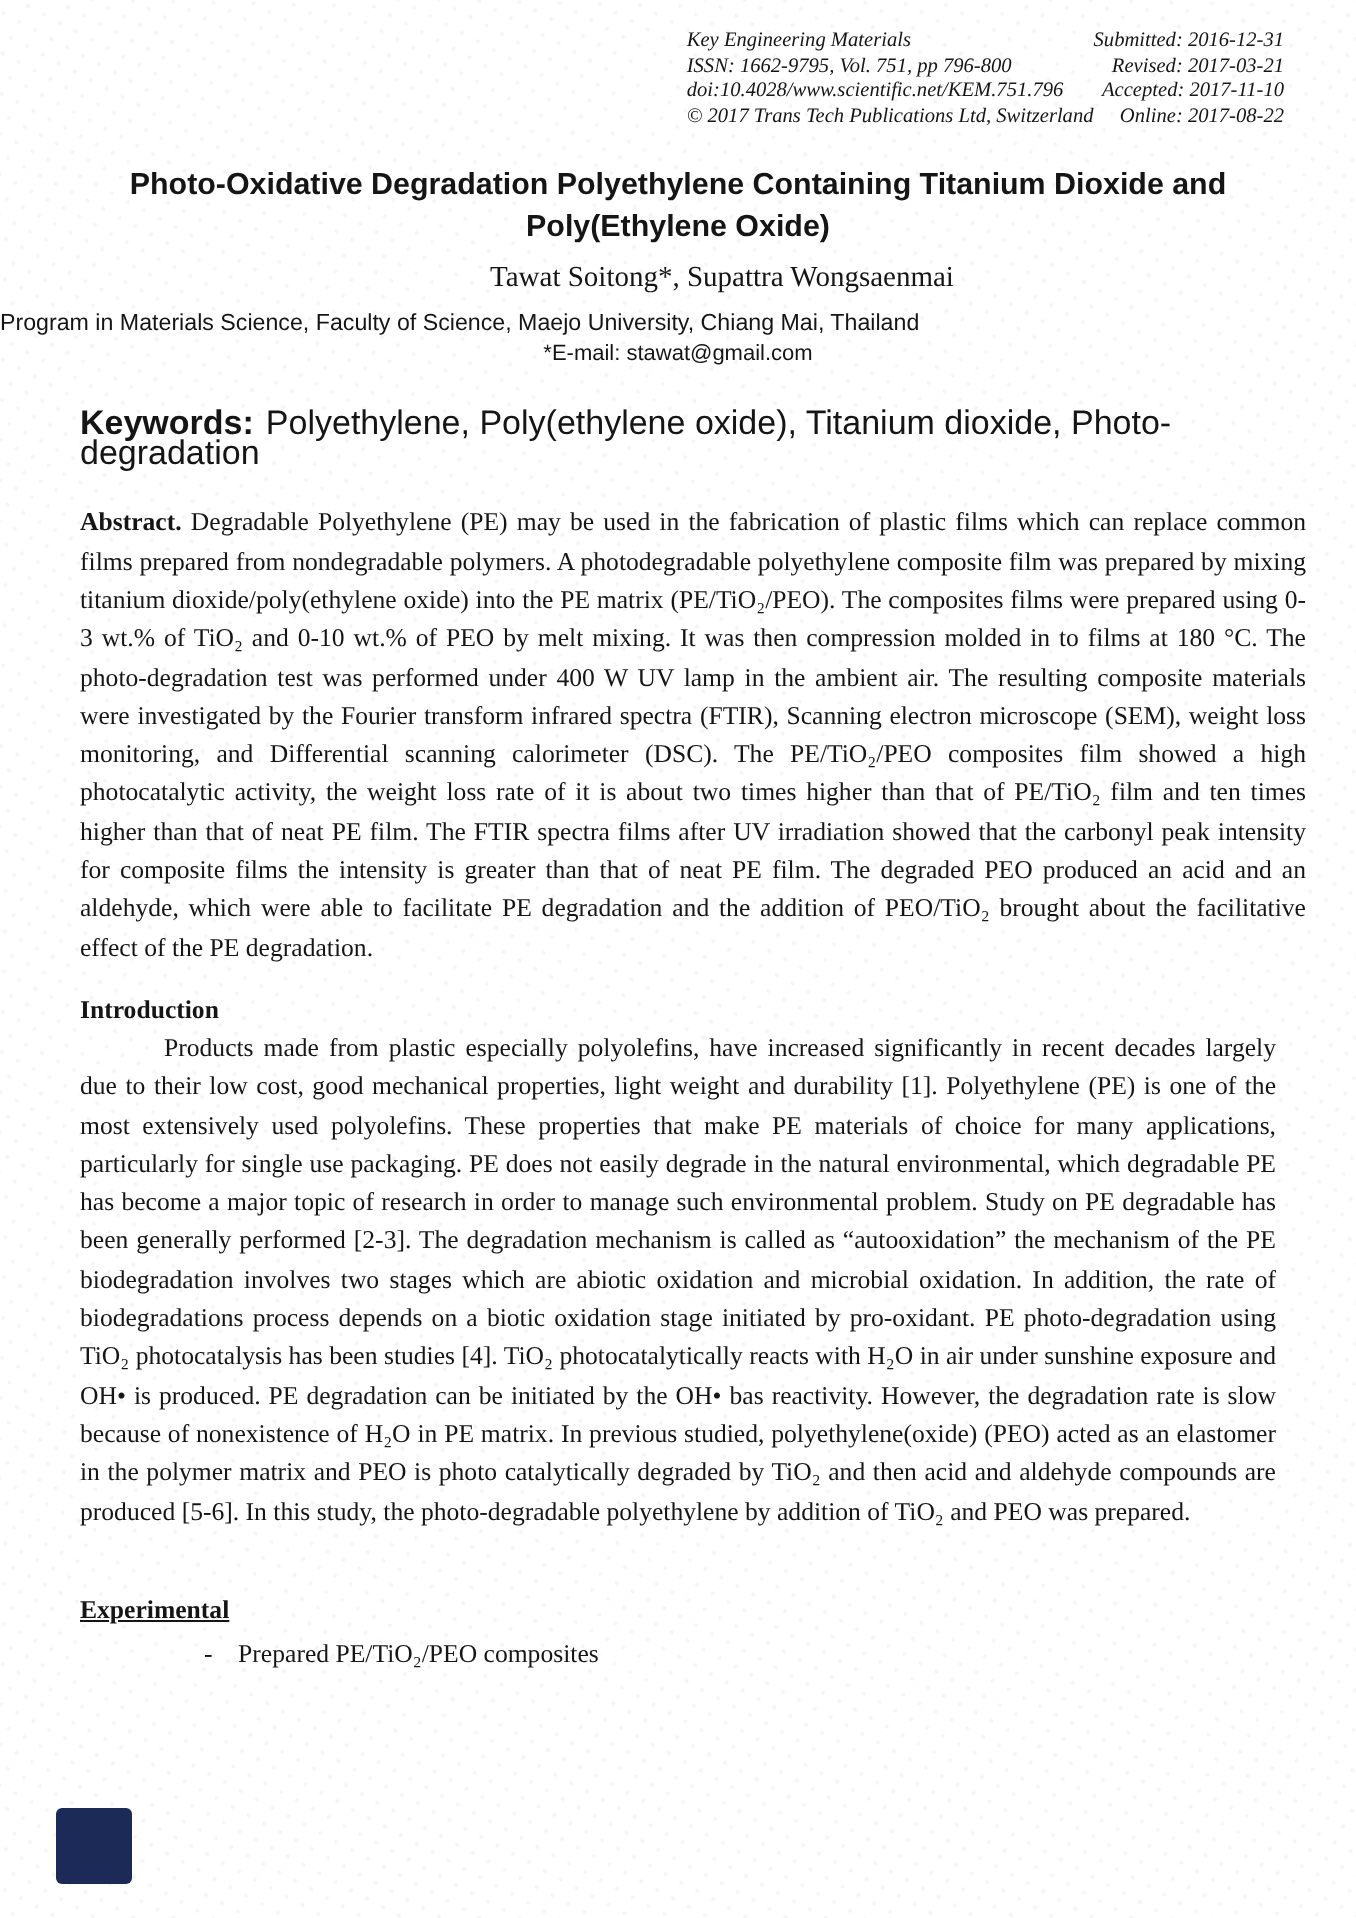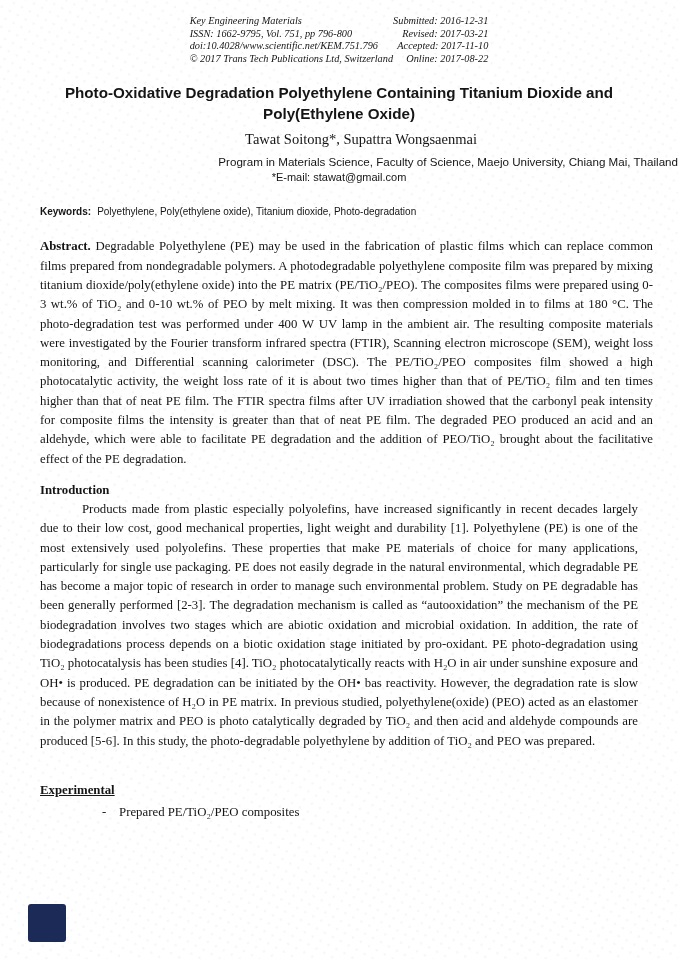"Key Engineering Materials" .meta { justify-content: center -> flex-end }
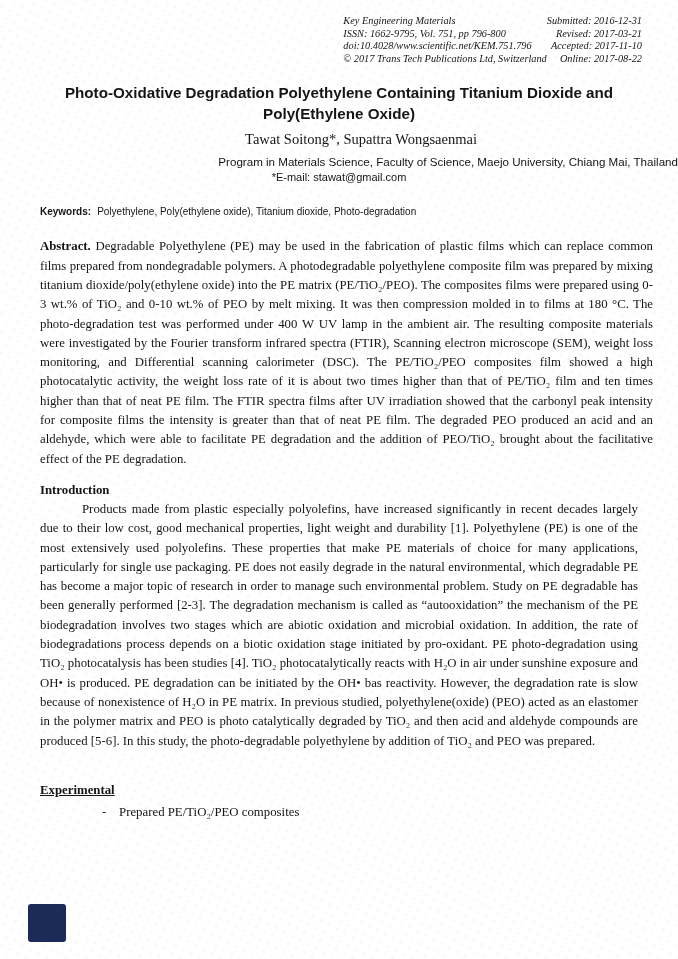"Program in Materials Science, Faculty" .affiliation { text-align: right -> left }
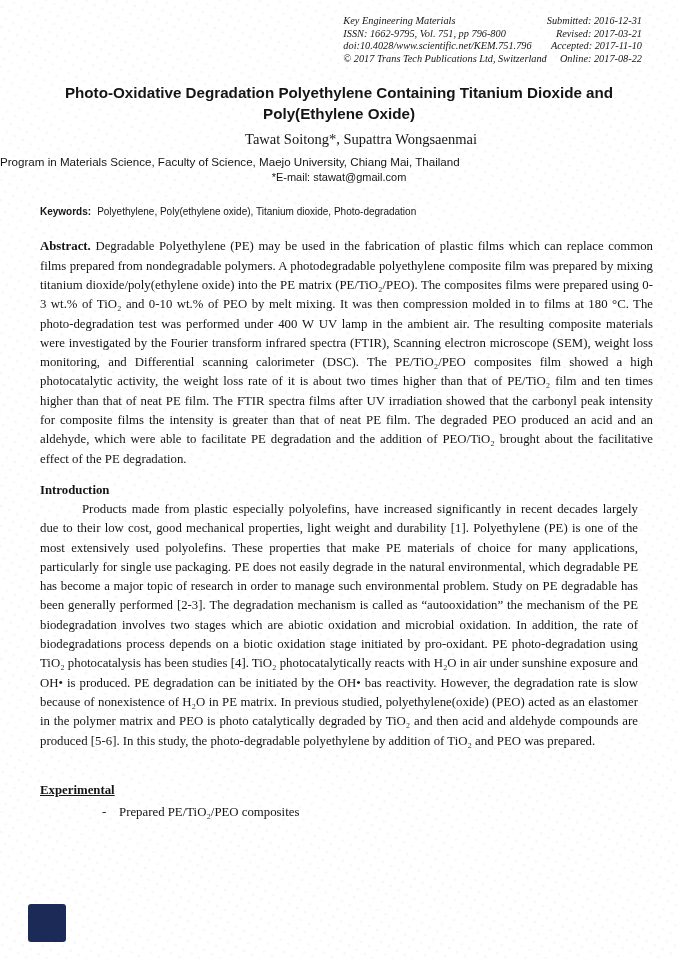"Keywords: Polyethylene, Poly(ethylene" .keywords { font-size: 10px -> 17px }
